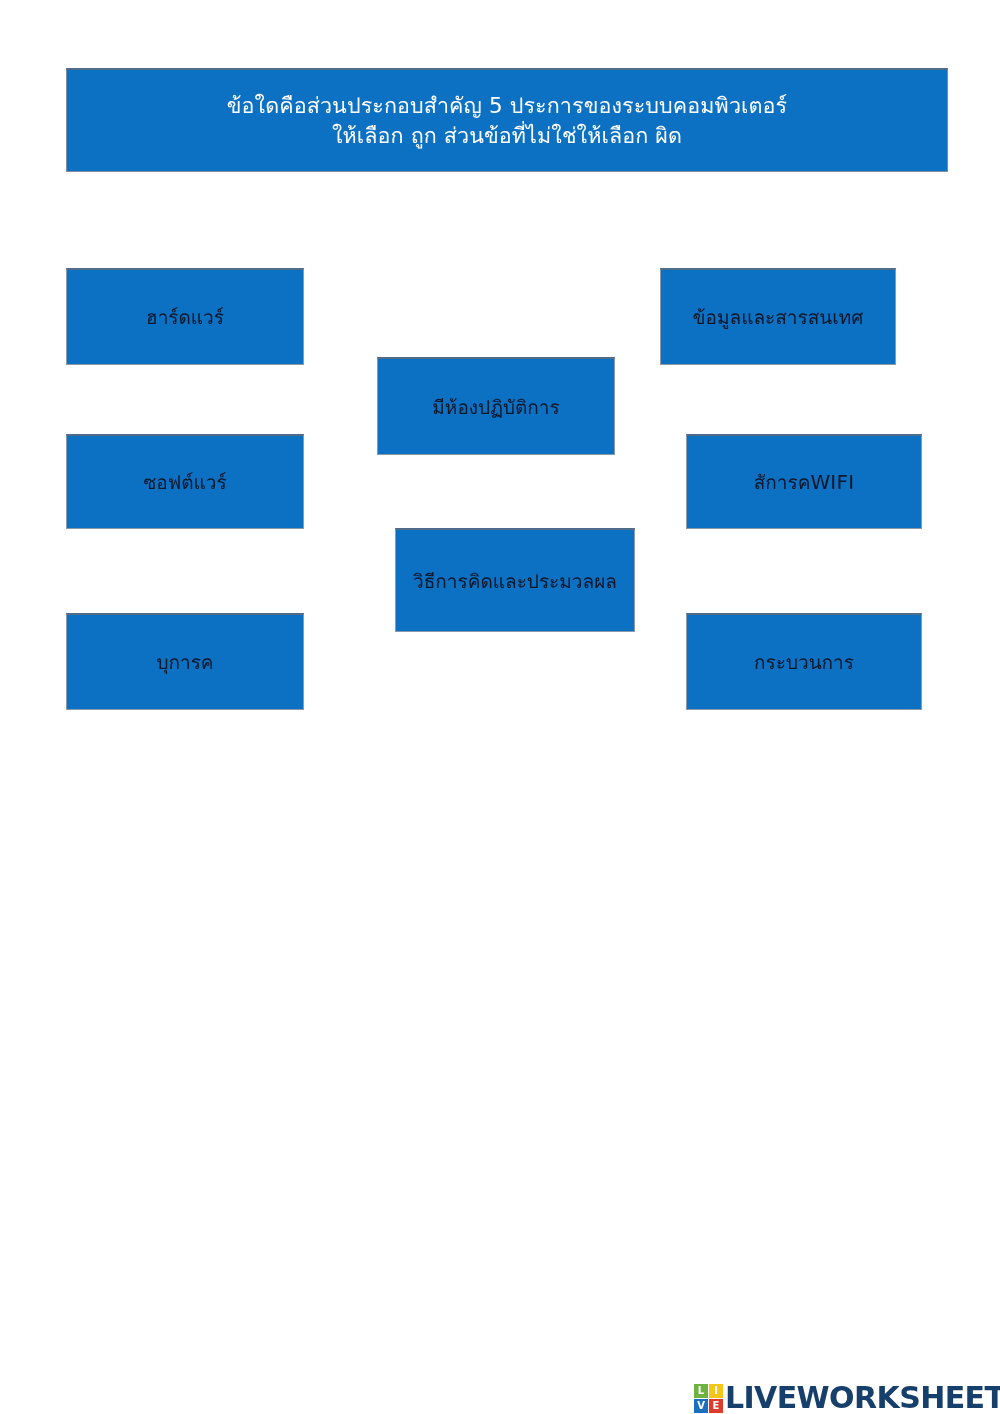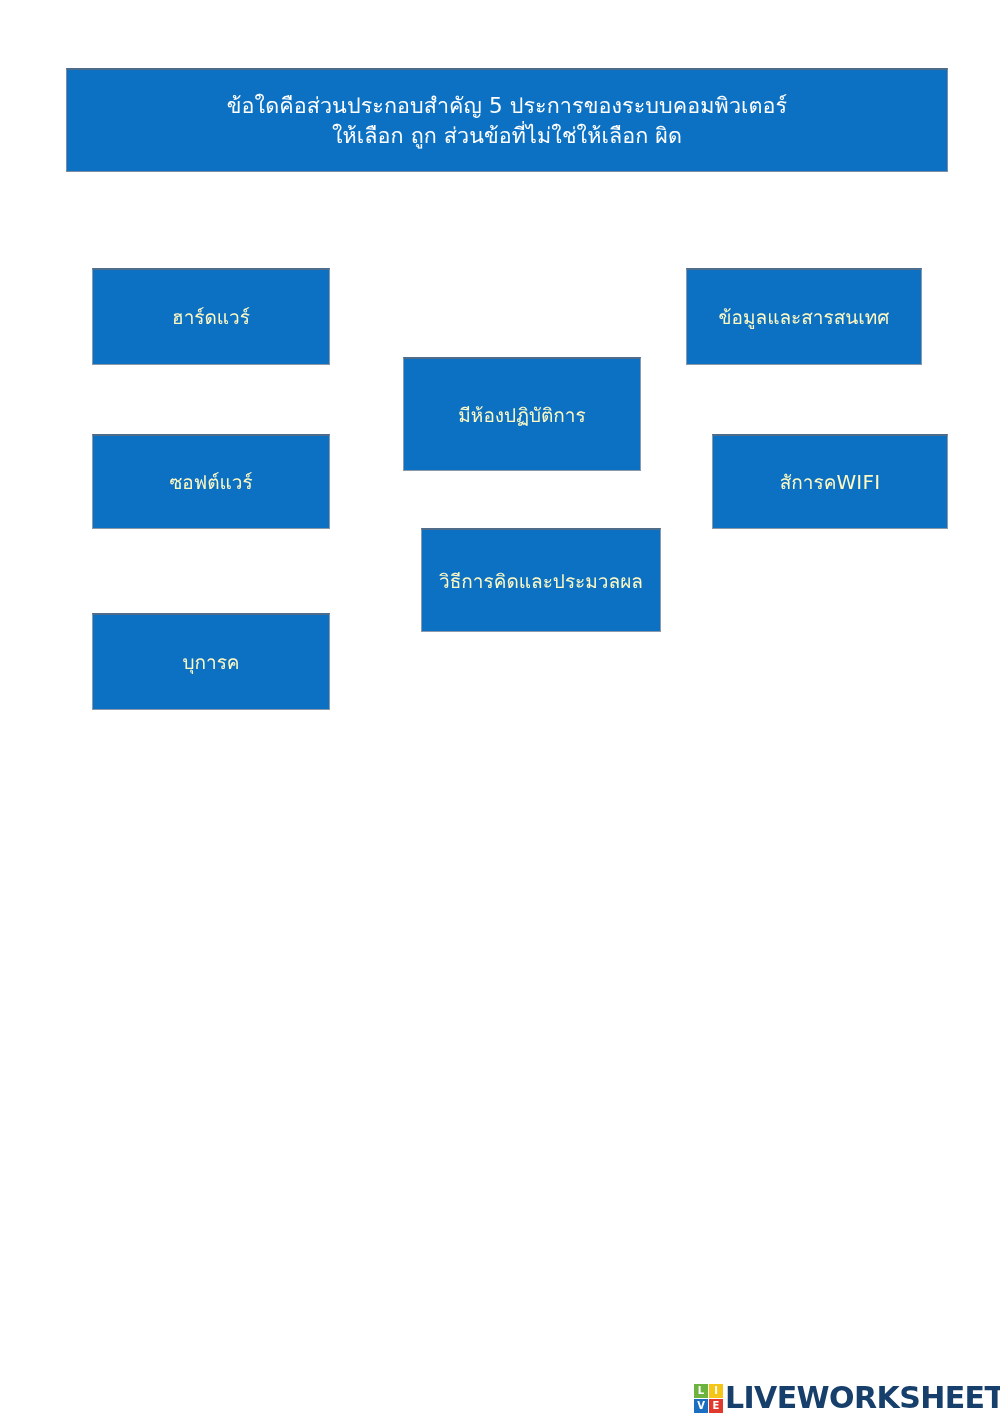"ฮาร์ดแวร์" .answer-box { color: #fef9c3 -> #0f172a; margin-left: 26px -> none }
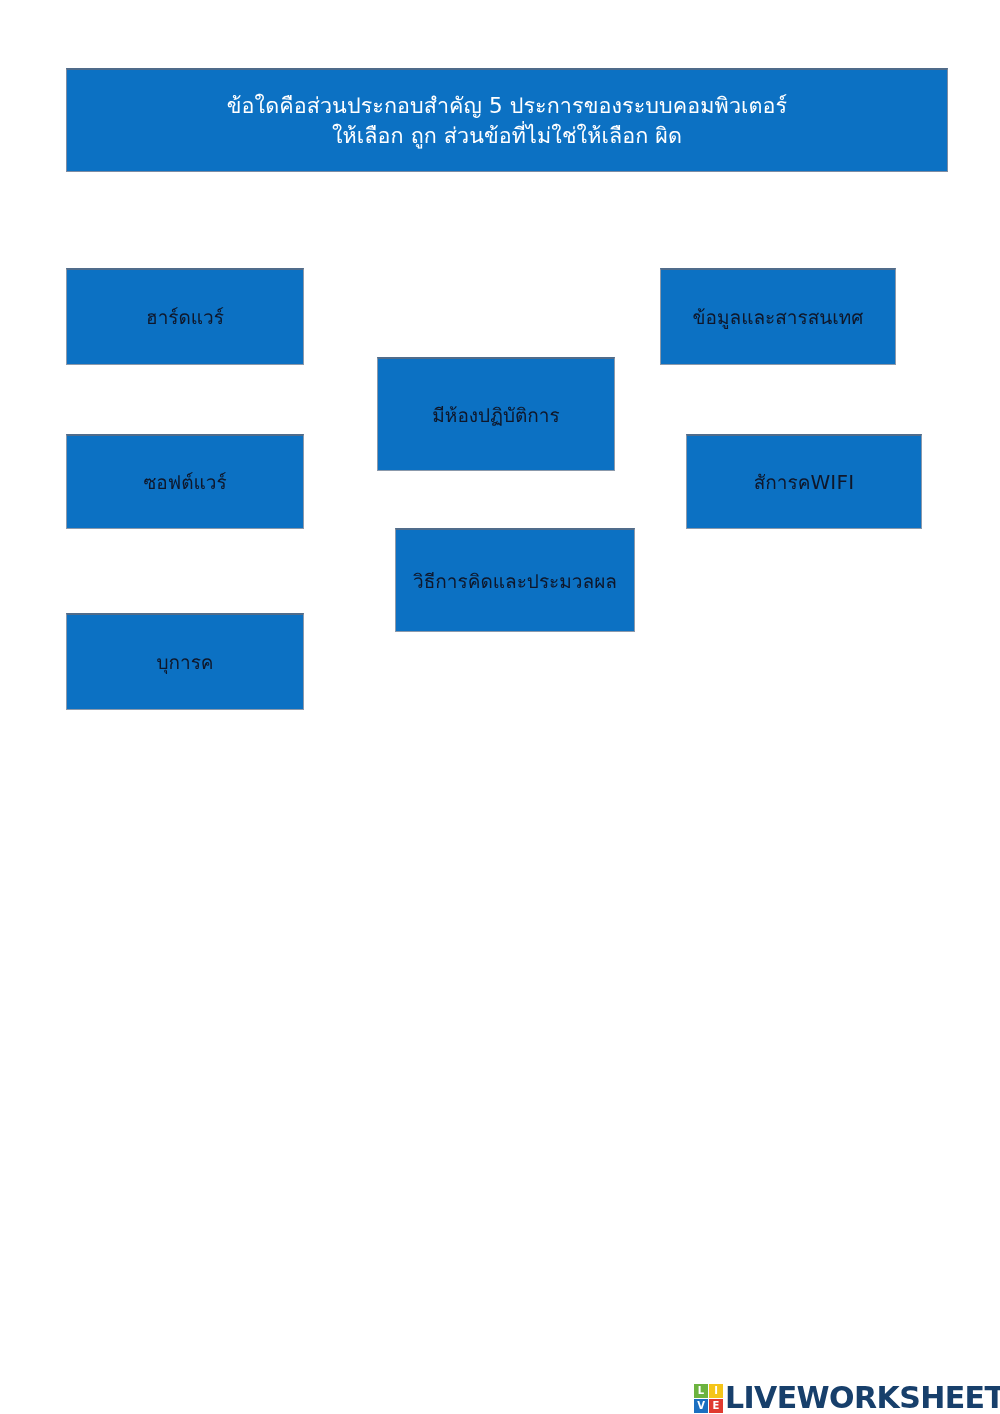"มีห้องปฏิบัติการ" #box-laboratory { height: 114px -> 98px }
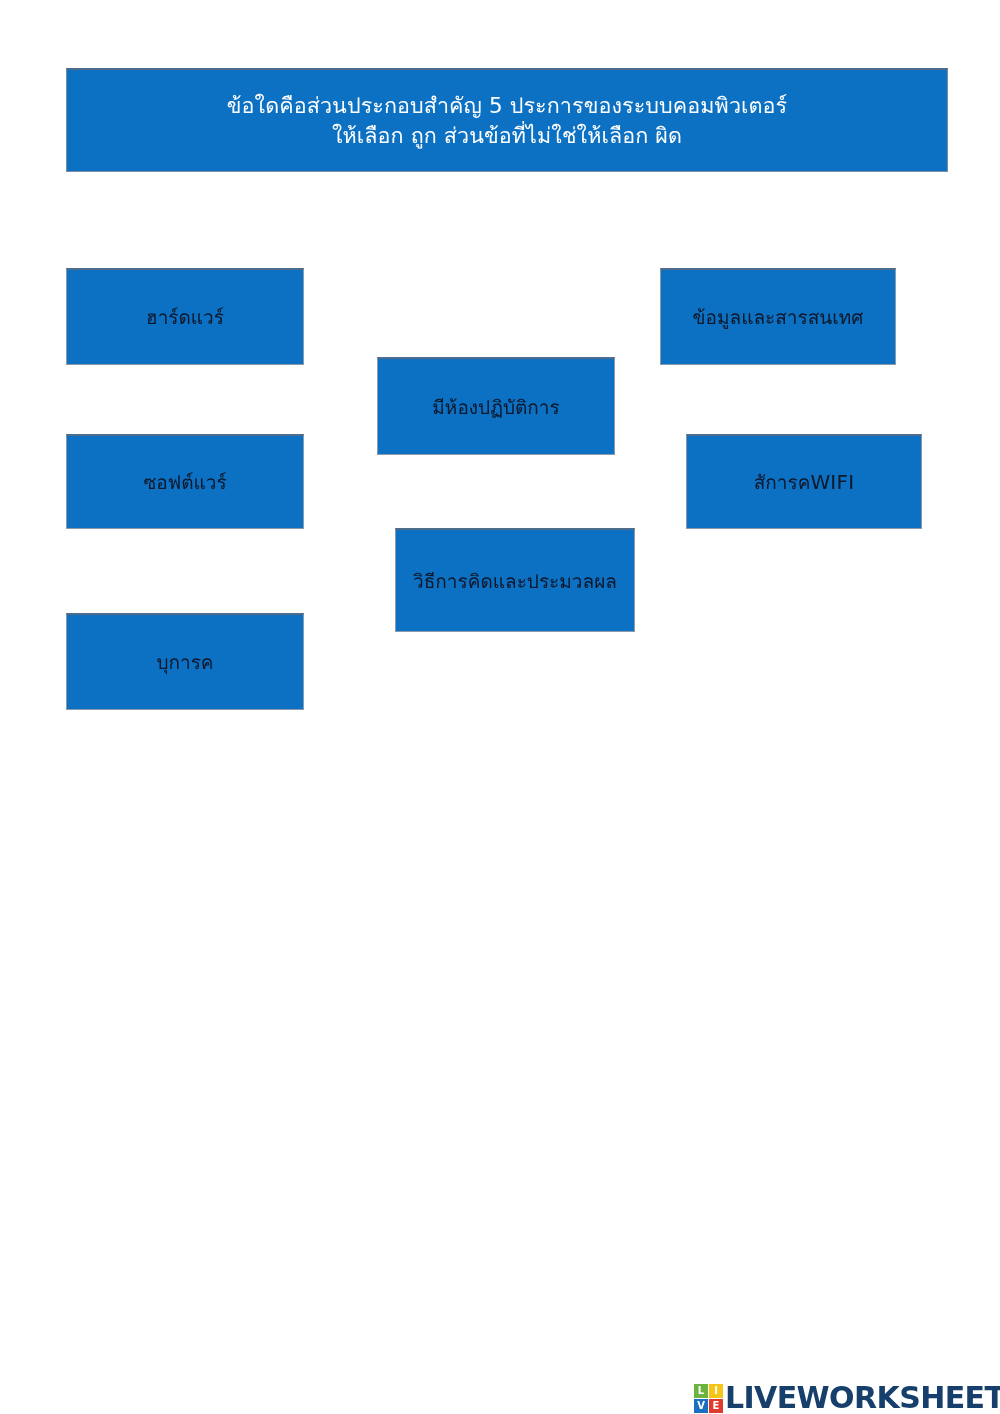"กระบวนการ" div.answer-box { html: none -> <div> <span>กระบวนการ</span> </div> }
